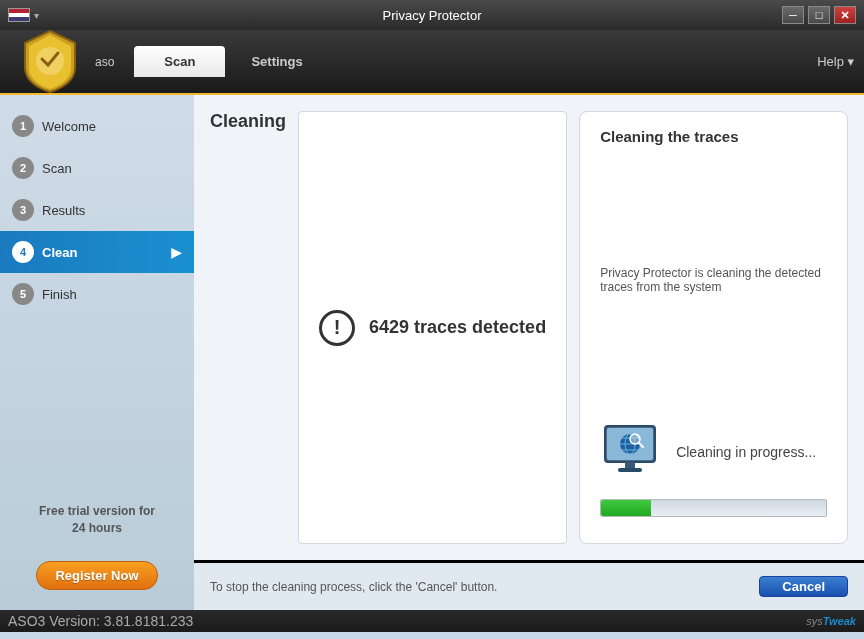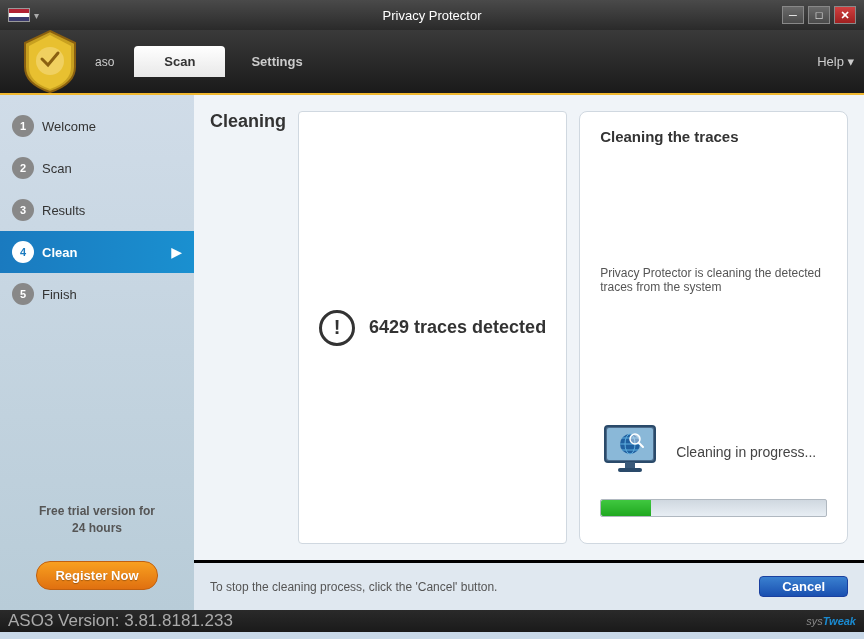"ASO3 Version: 3.81.8181.233" .version-text { font-size: 17px -> 14px }
